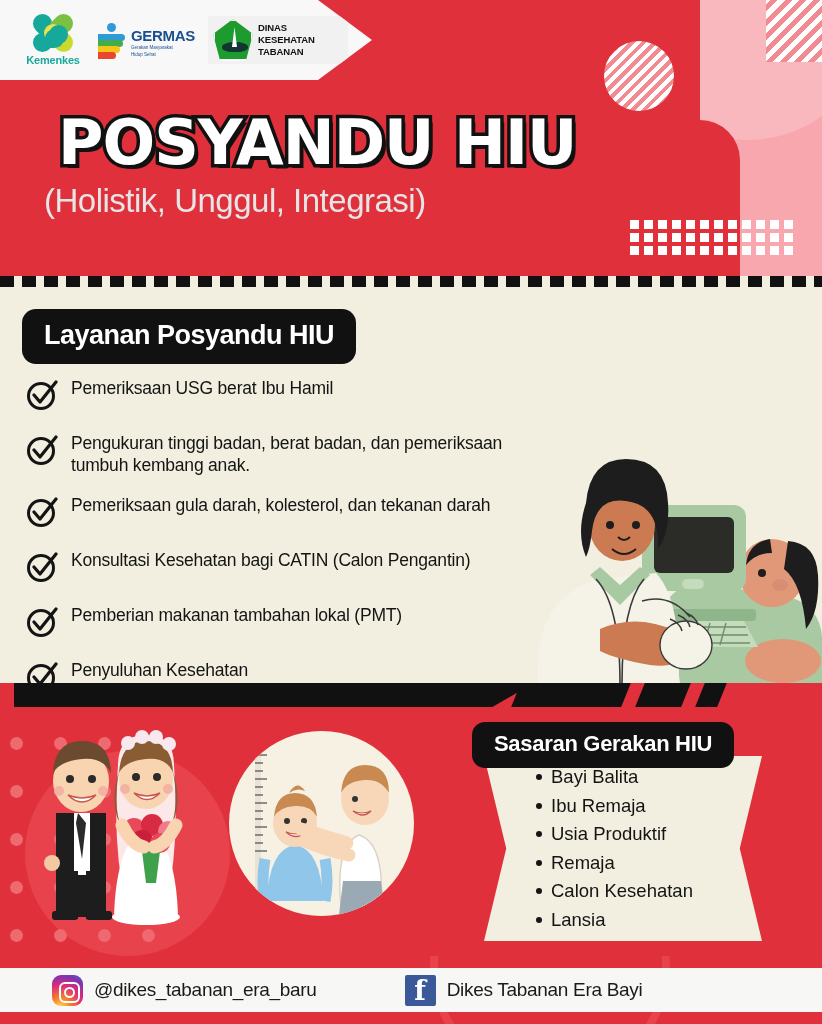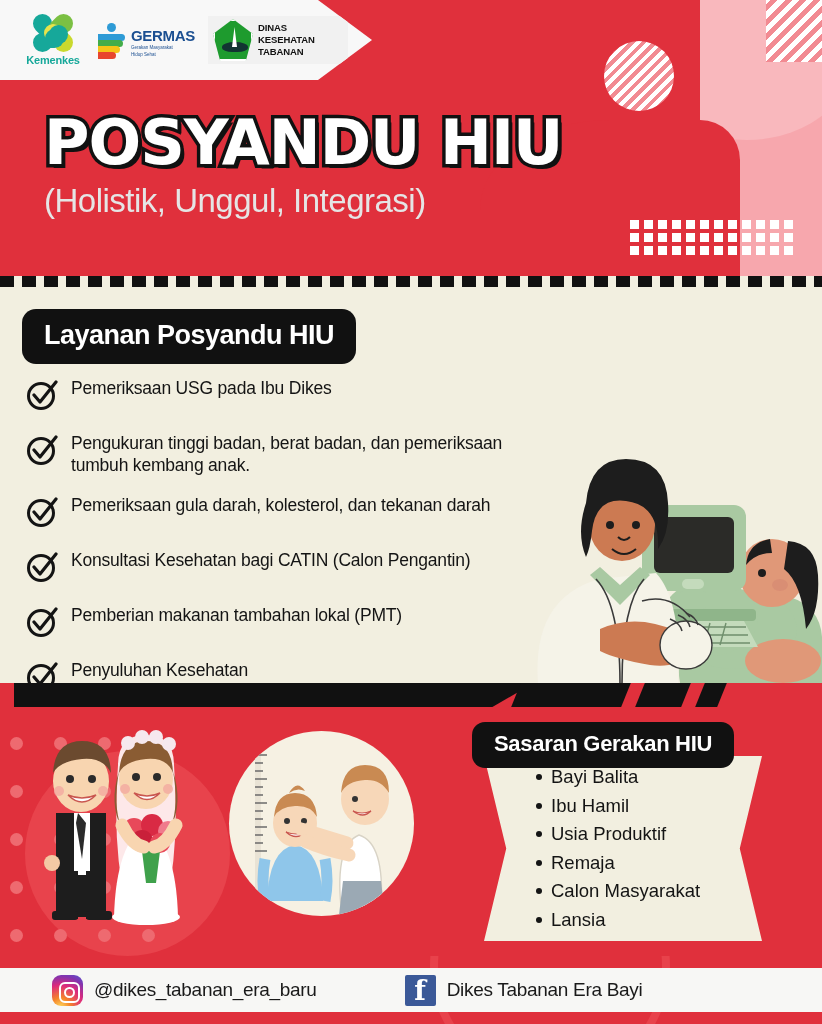"POSYANDU HIU" .poster-title { margin-left: none -> 14px }
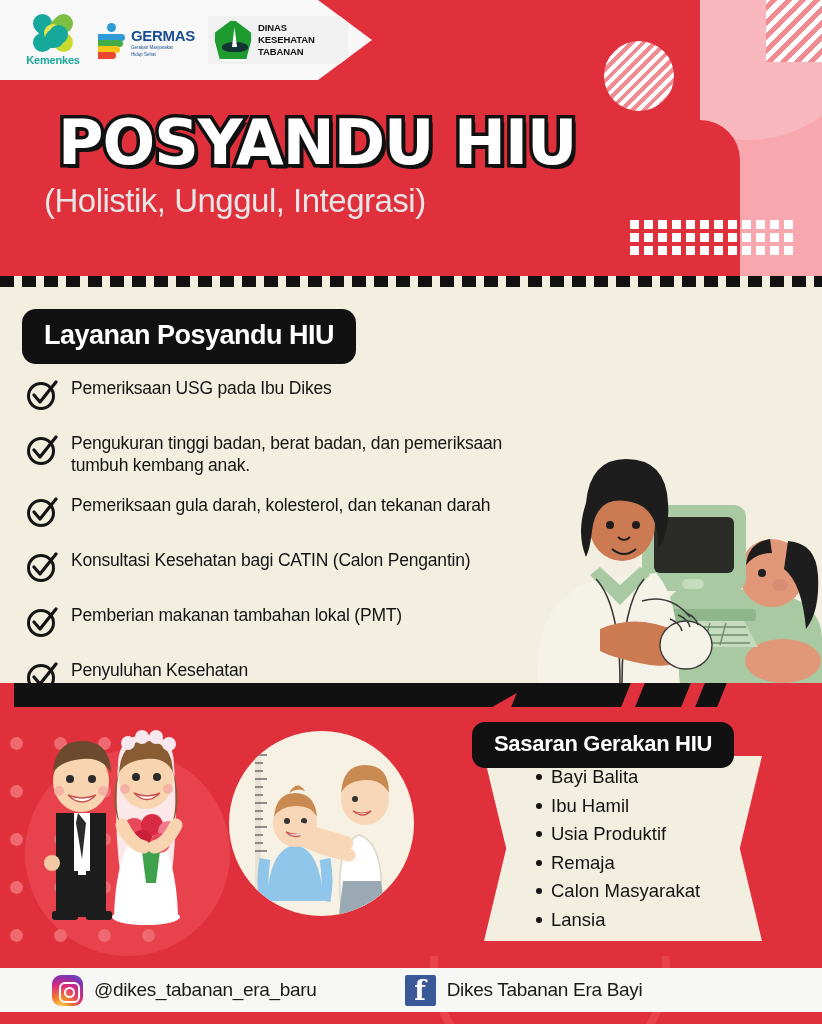"Pemeriksaan USG pada Ibu Dikes" span.svc-text { text: pada Ibu Dikes -> berat Ibu Hamil }
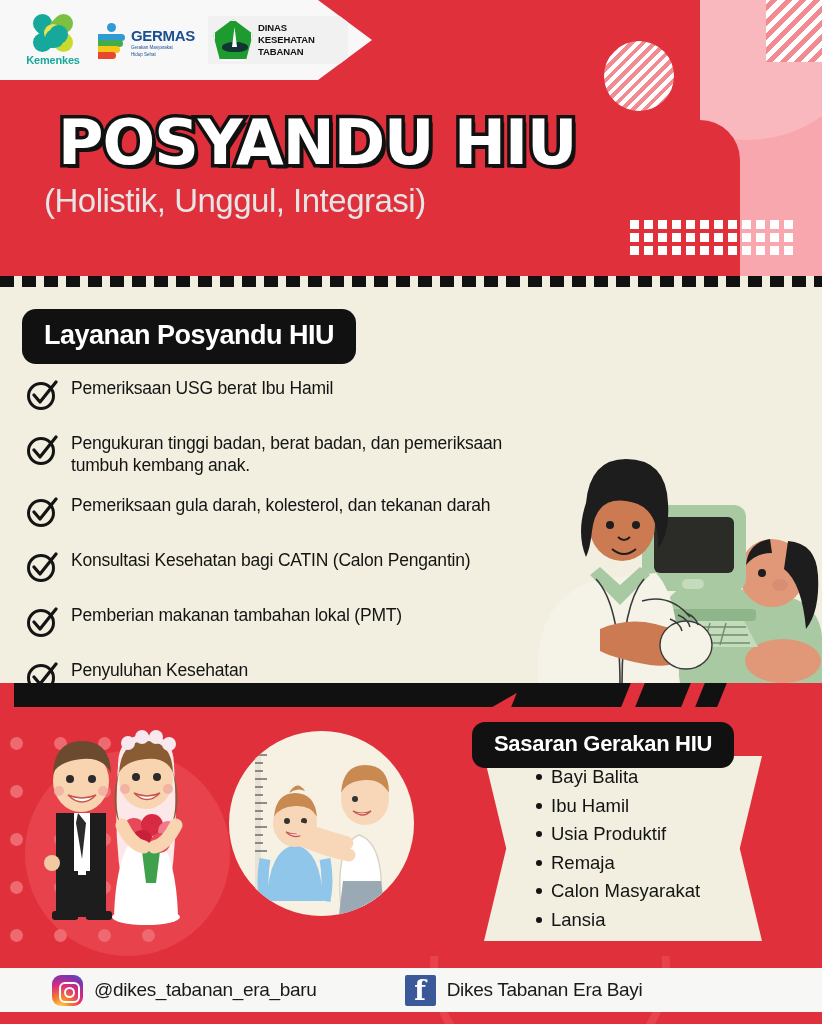"Ibu Hamil" span { text: Hamil -> Remaja }
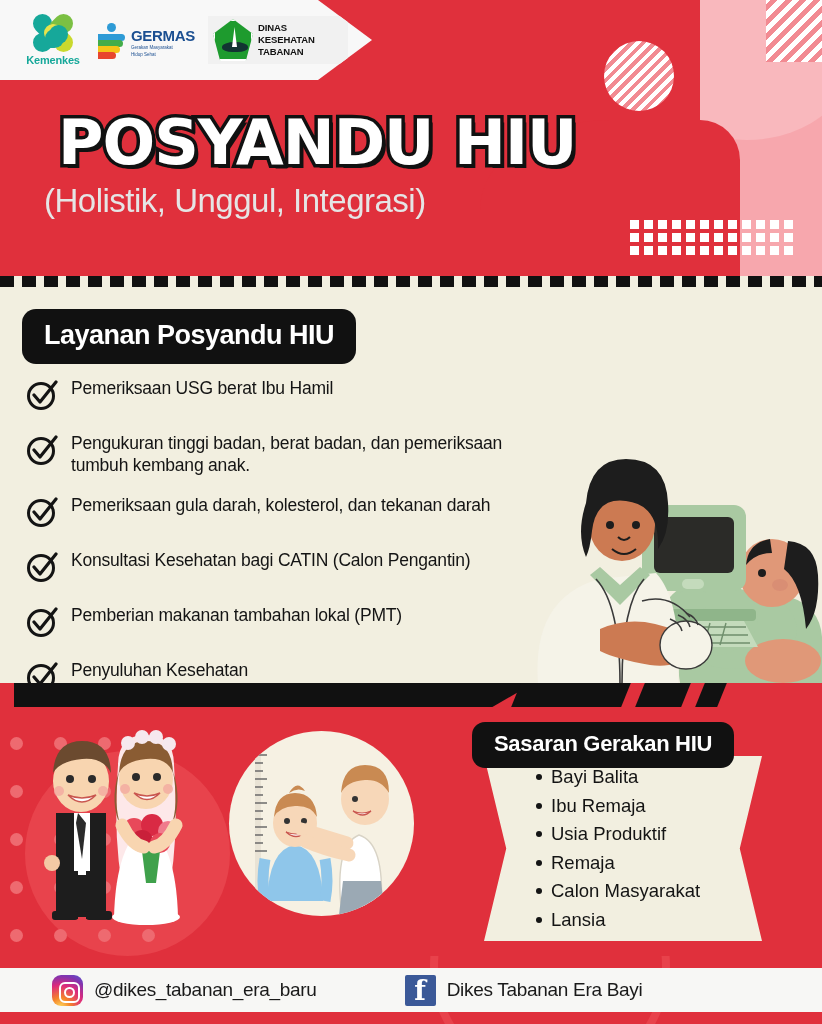"Calon Masyarakat" span { text: Masyarakat -> Kesehatan }
